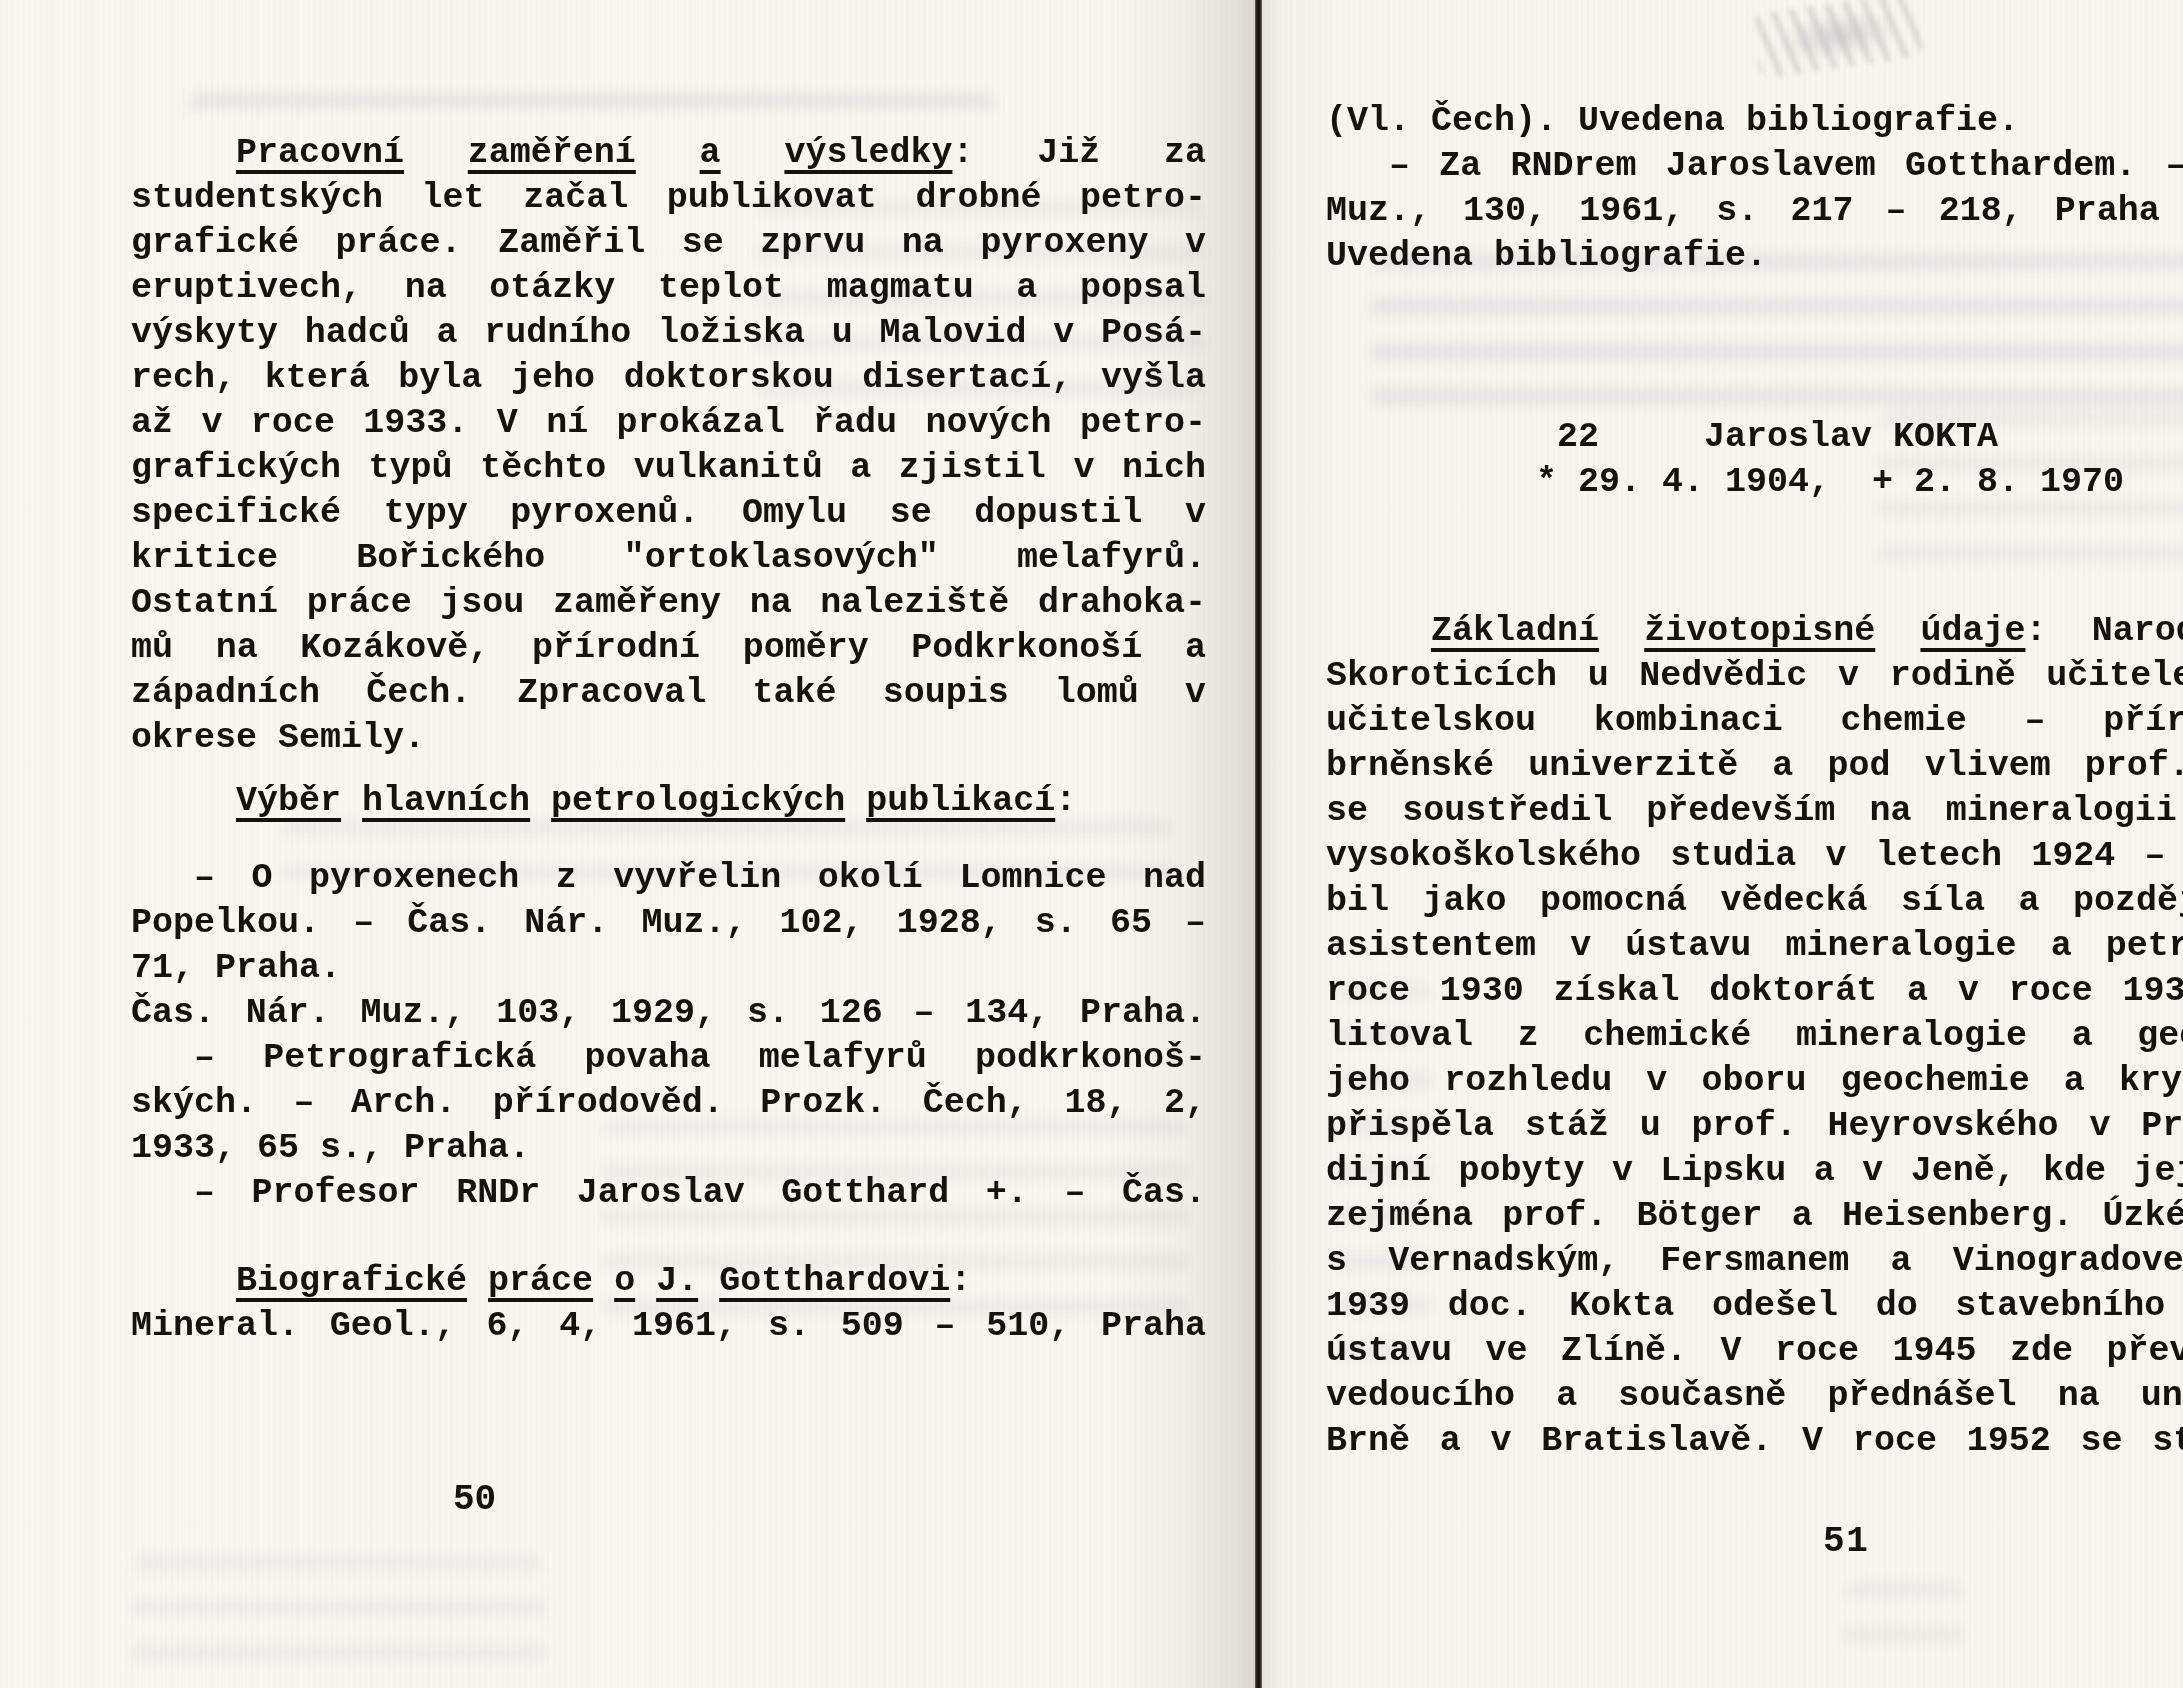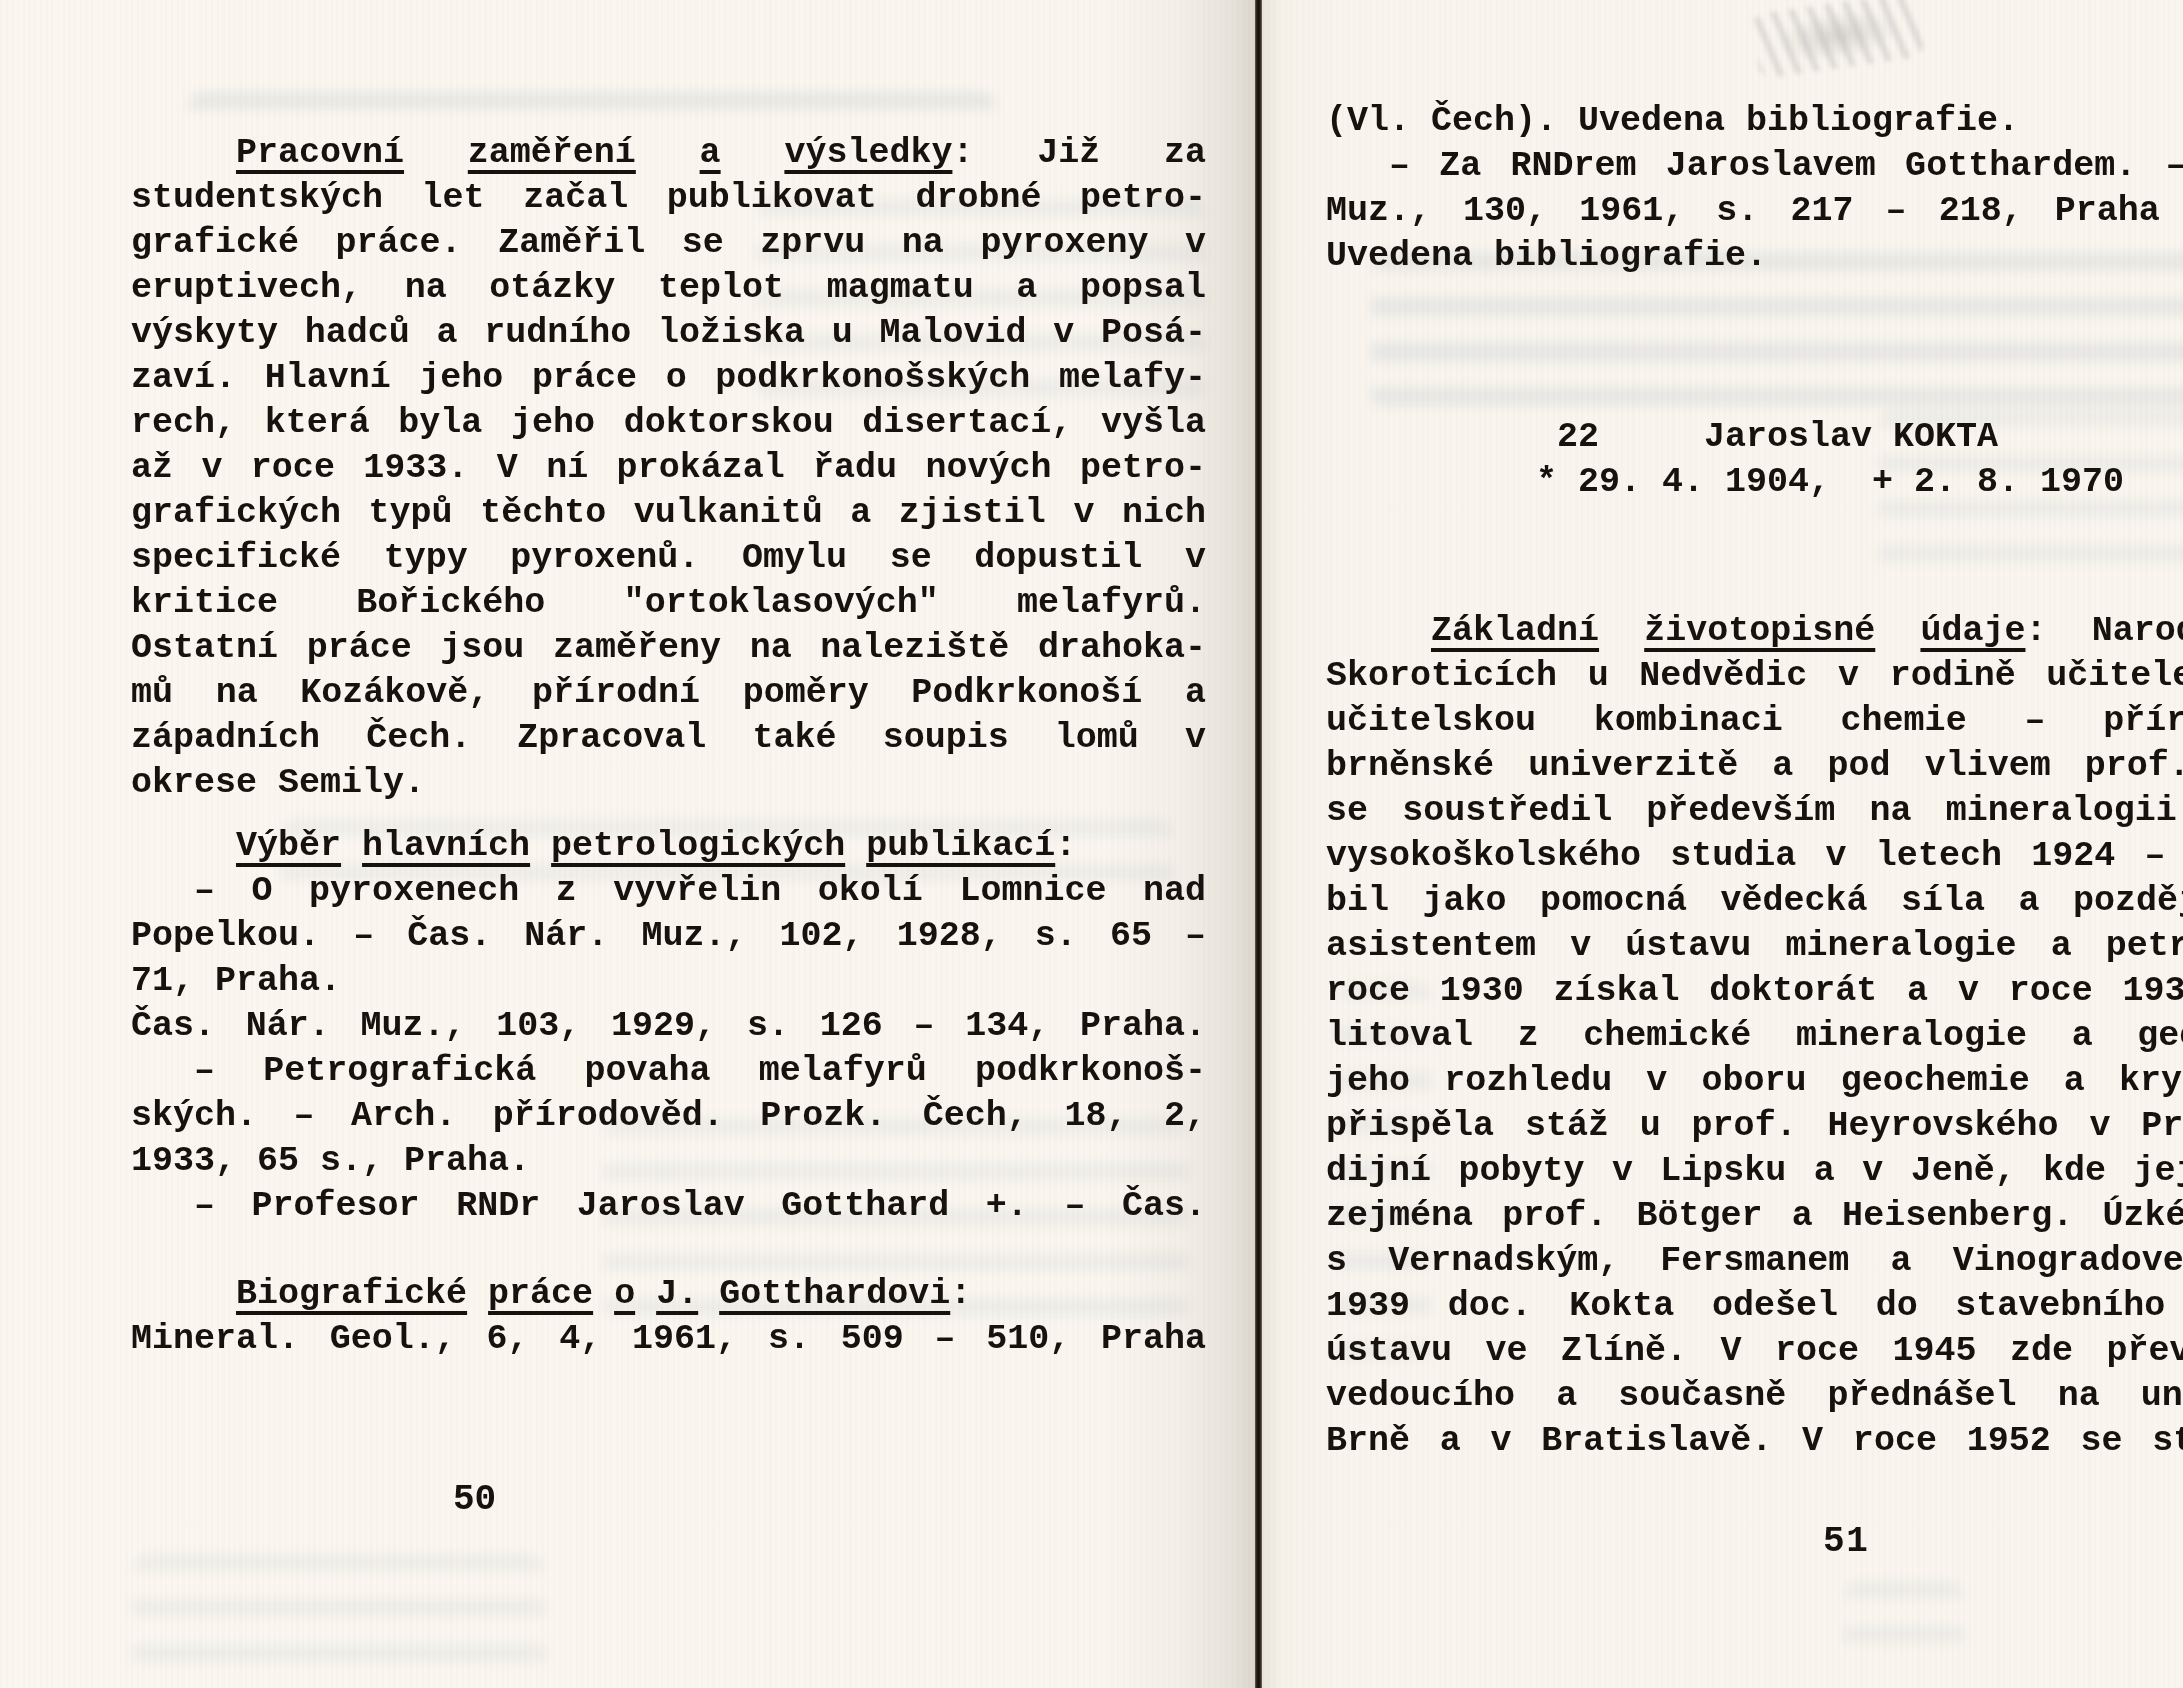"zaví. Hlavní jeho práce o" div.line { html: <div>zaví. Hlavní jeho práce o podkrkonošských melafy-</div> -> none }
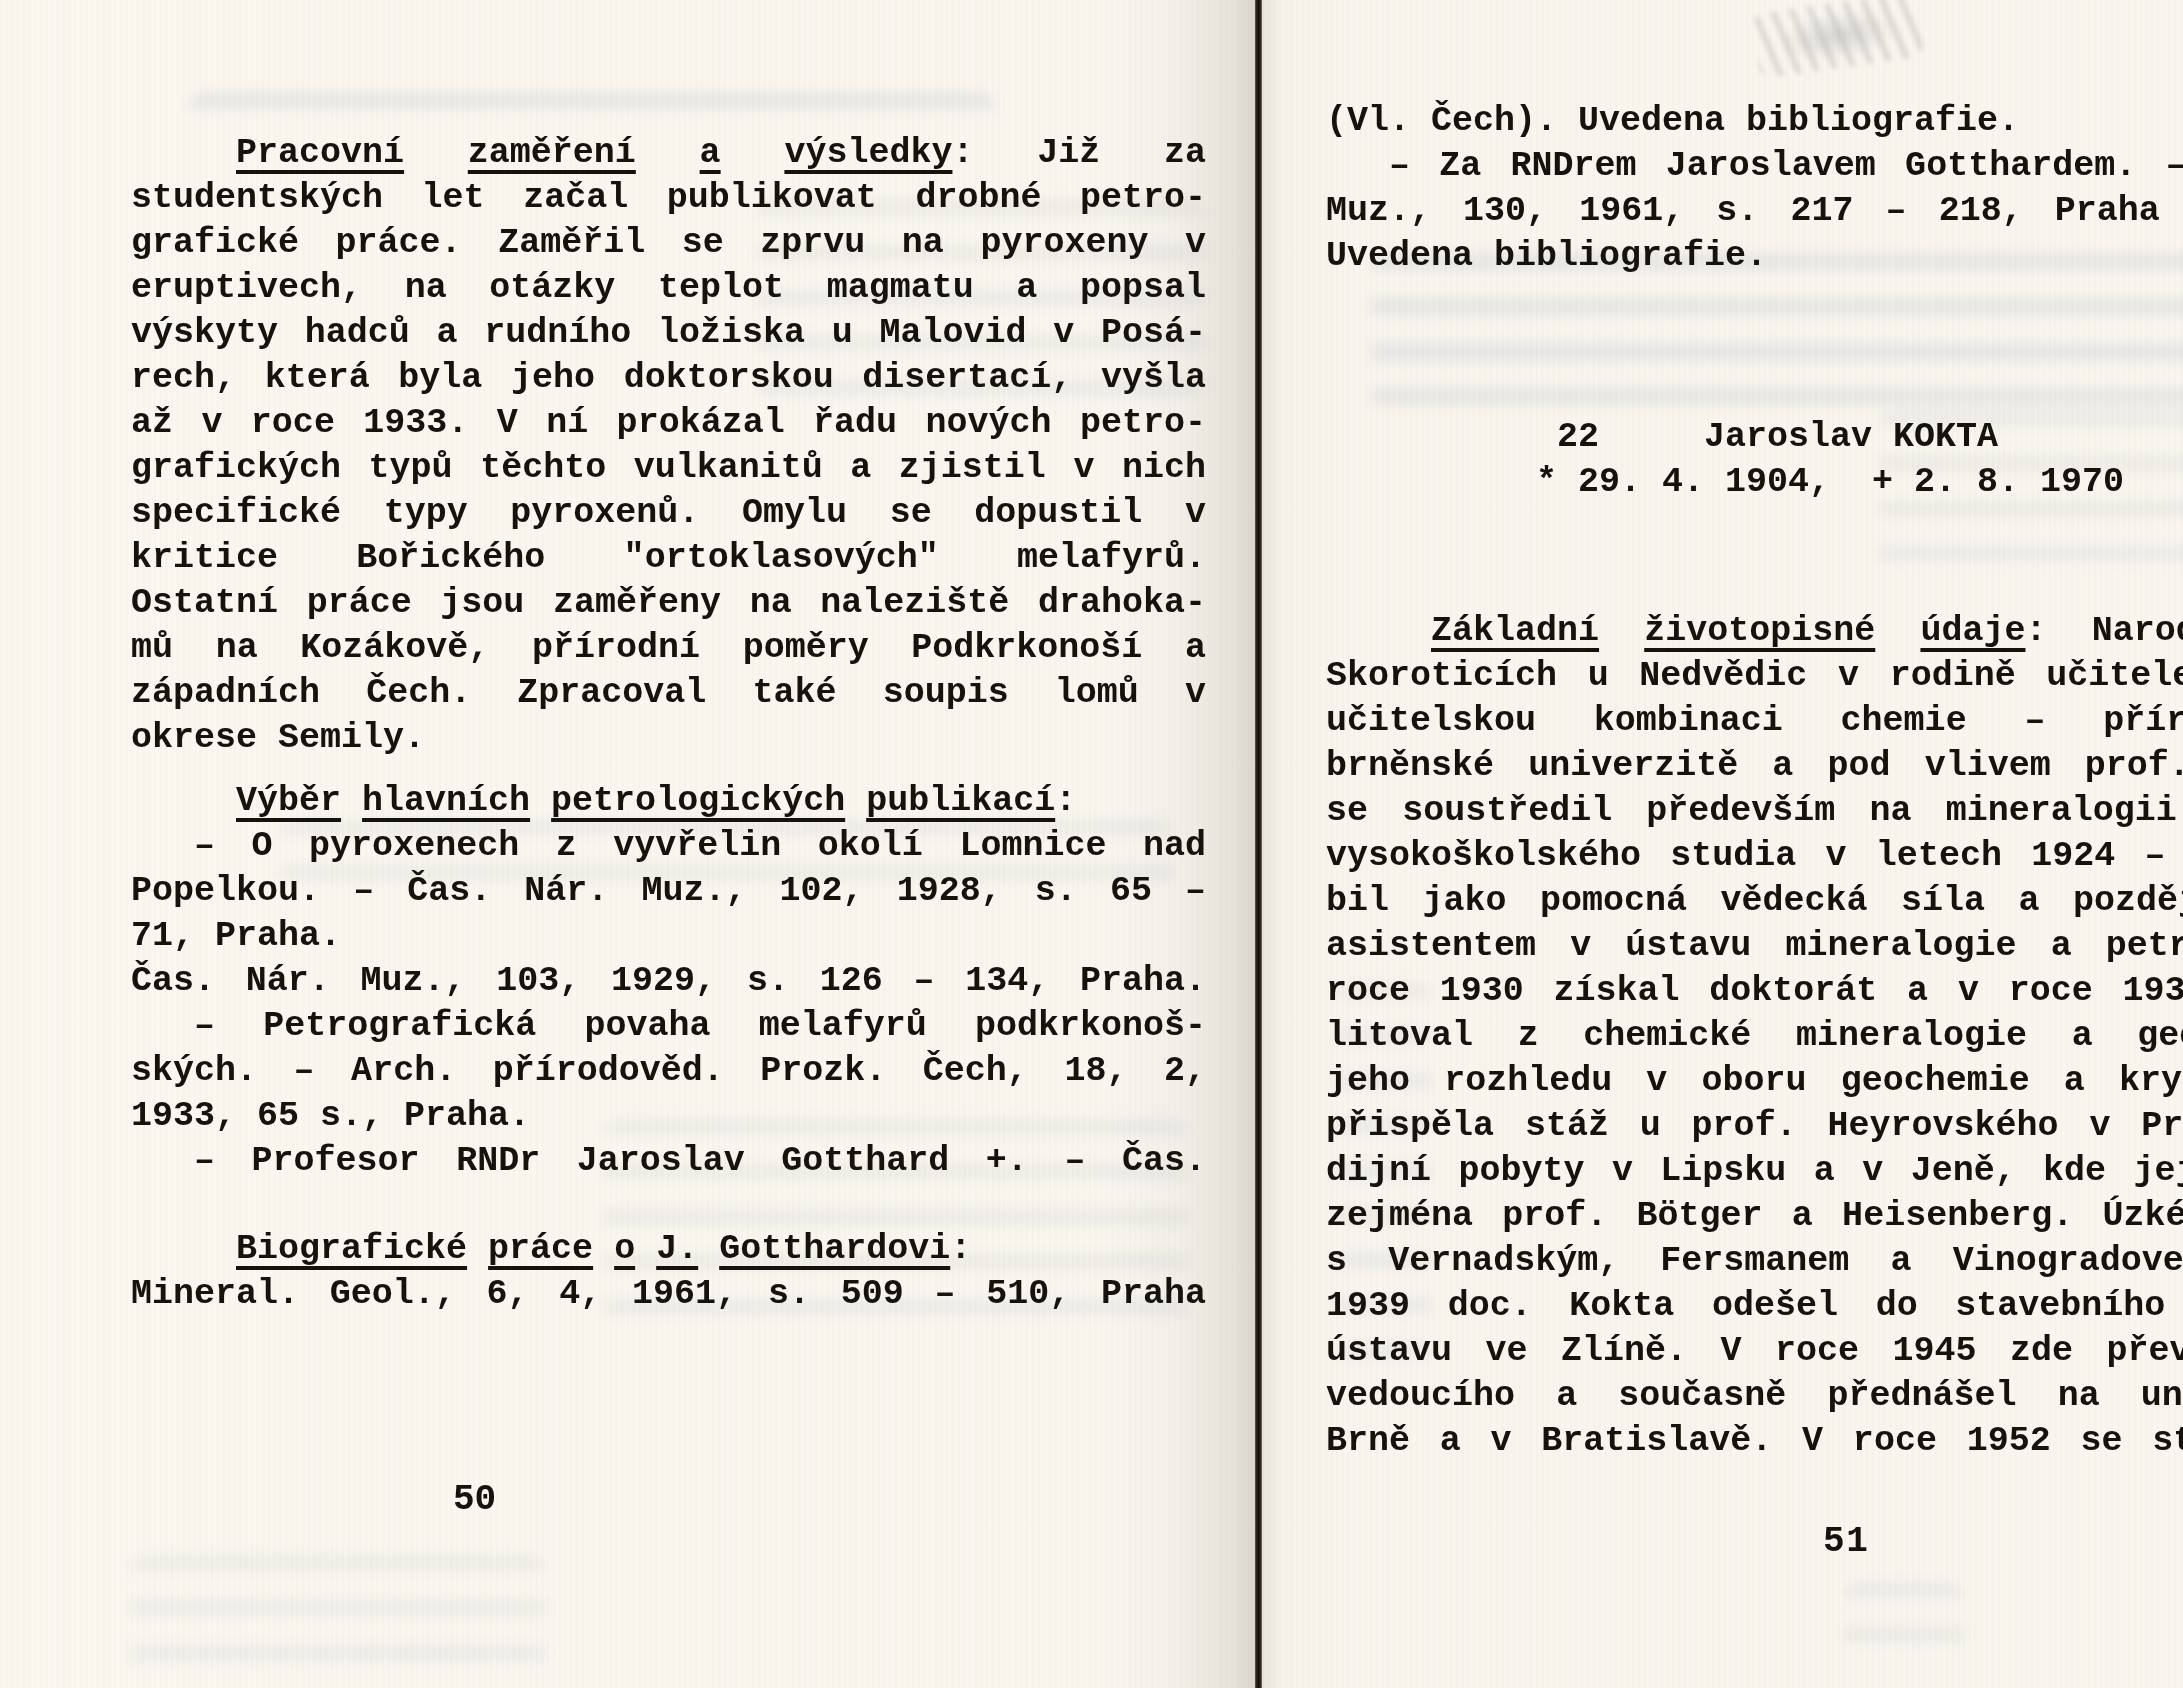"– O pyroxenech z vyvřelin" div.line { margin-top: none -> 32px }
